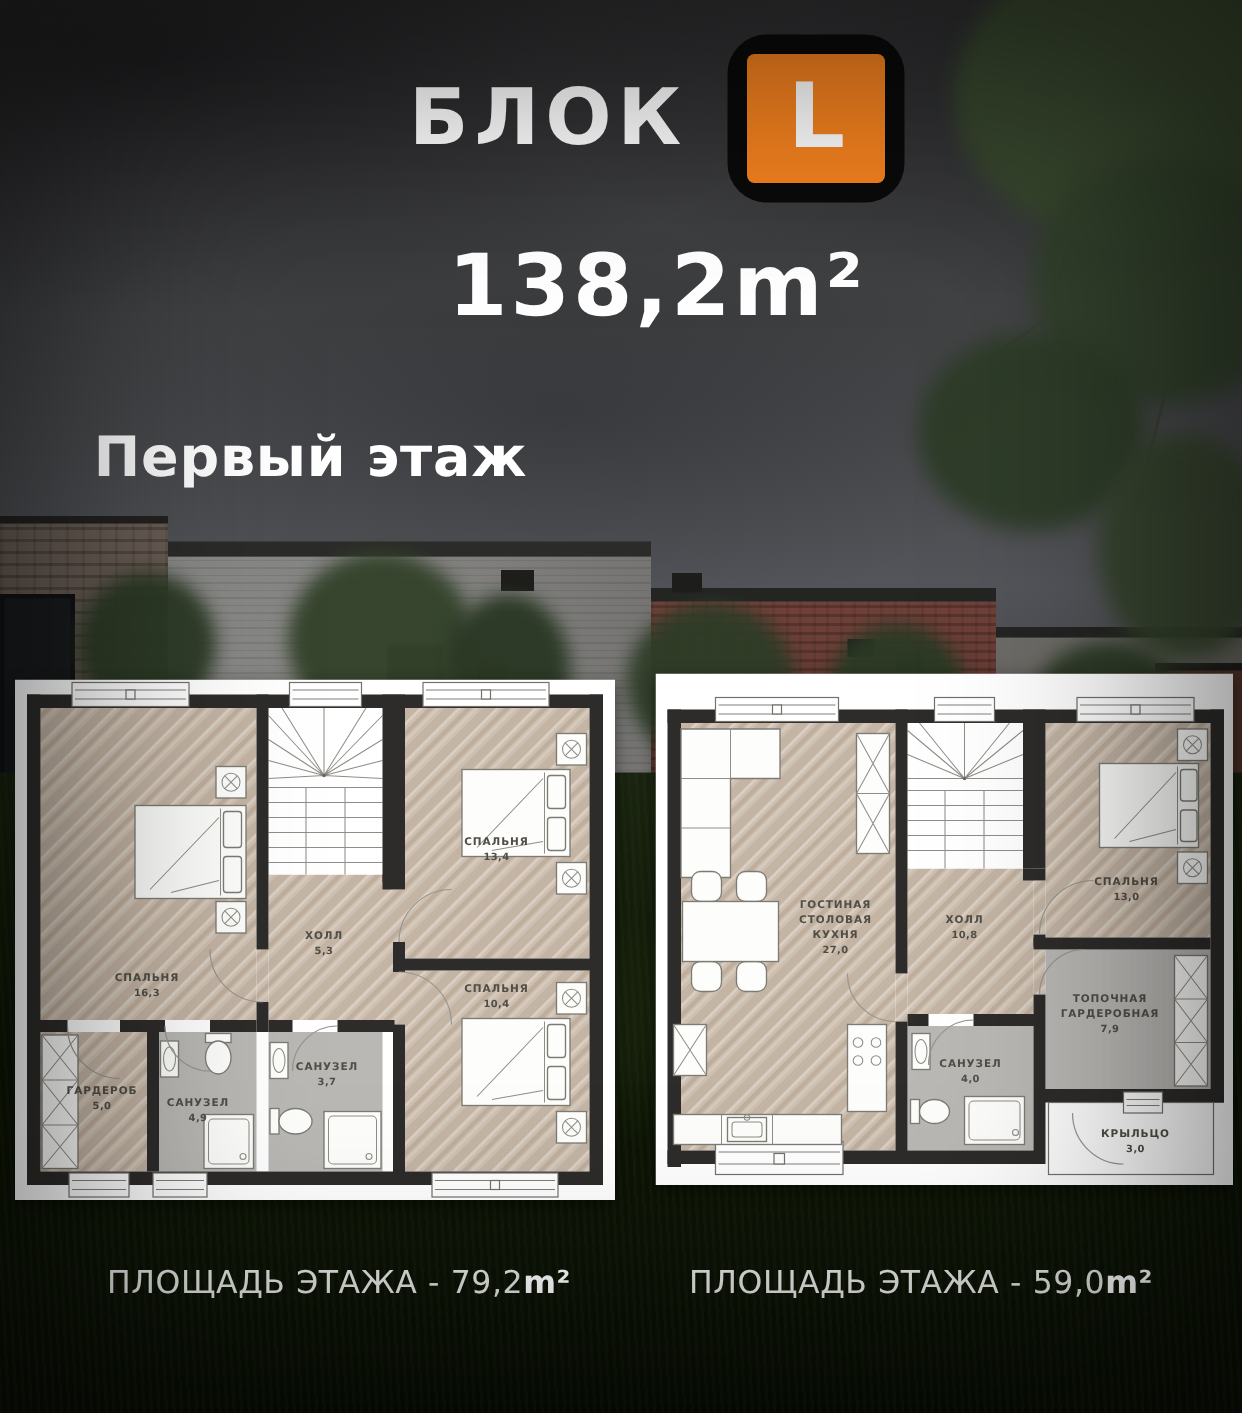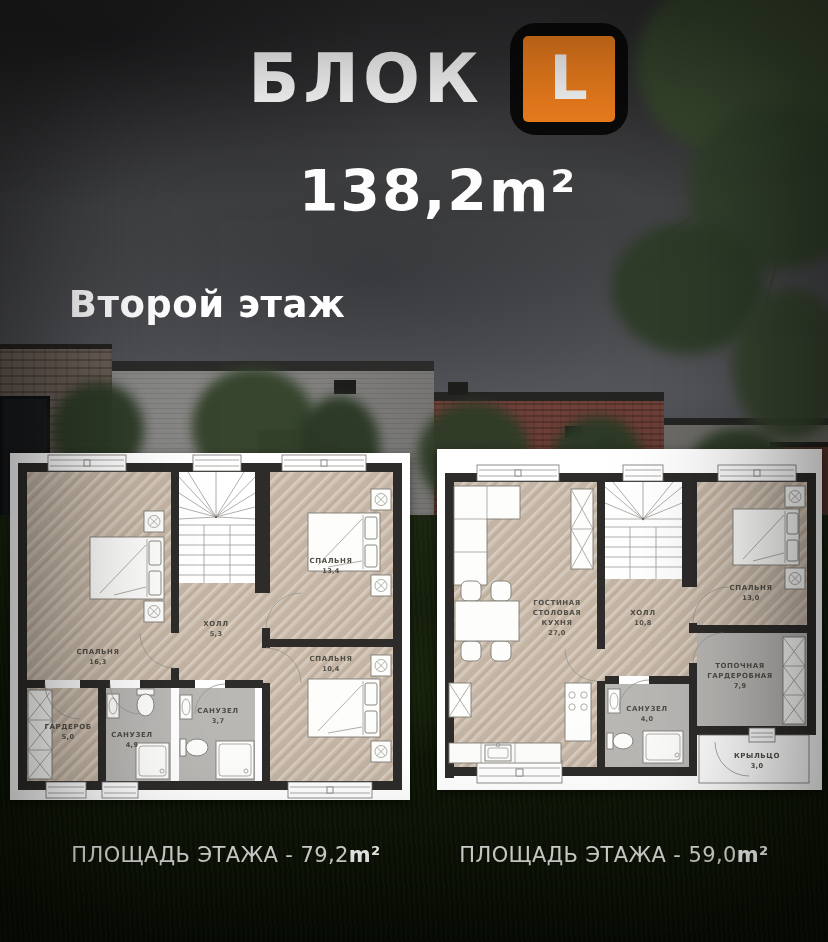"БЛОК" .block-title { font-size: 67px -> 52px }
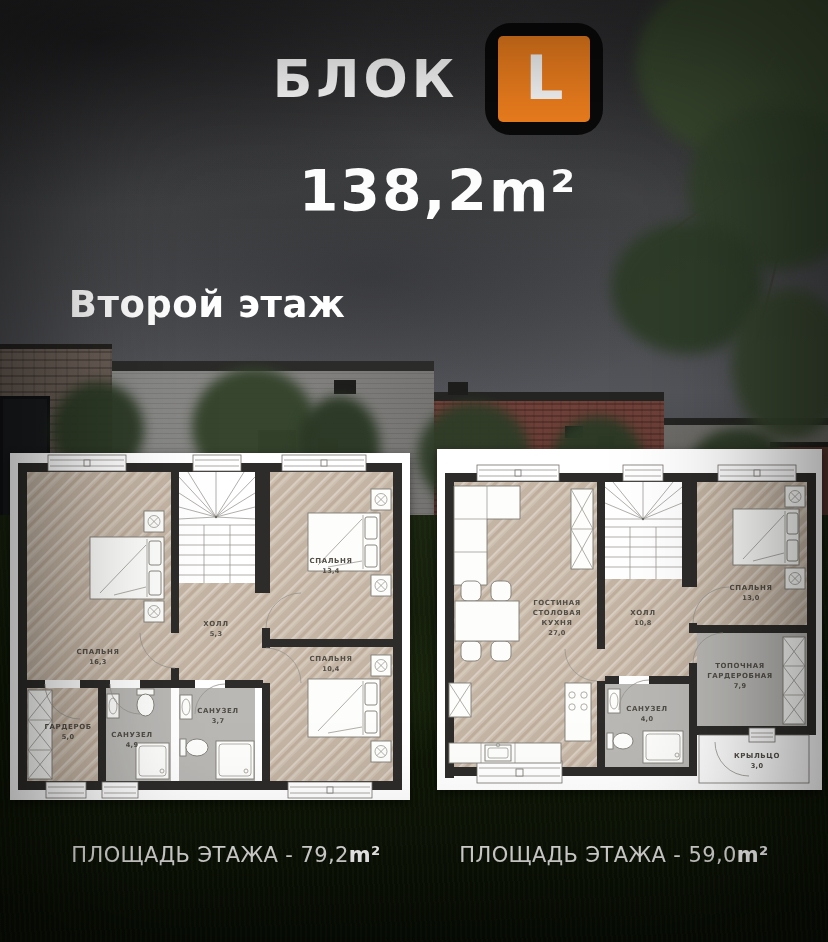"Первый этаж" div { html: none -> <div>Первый этаж</div> }
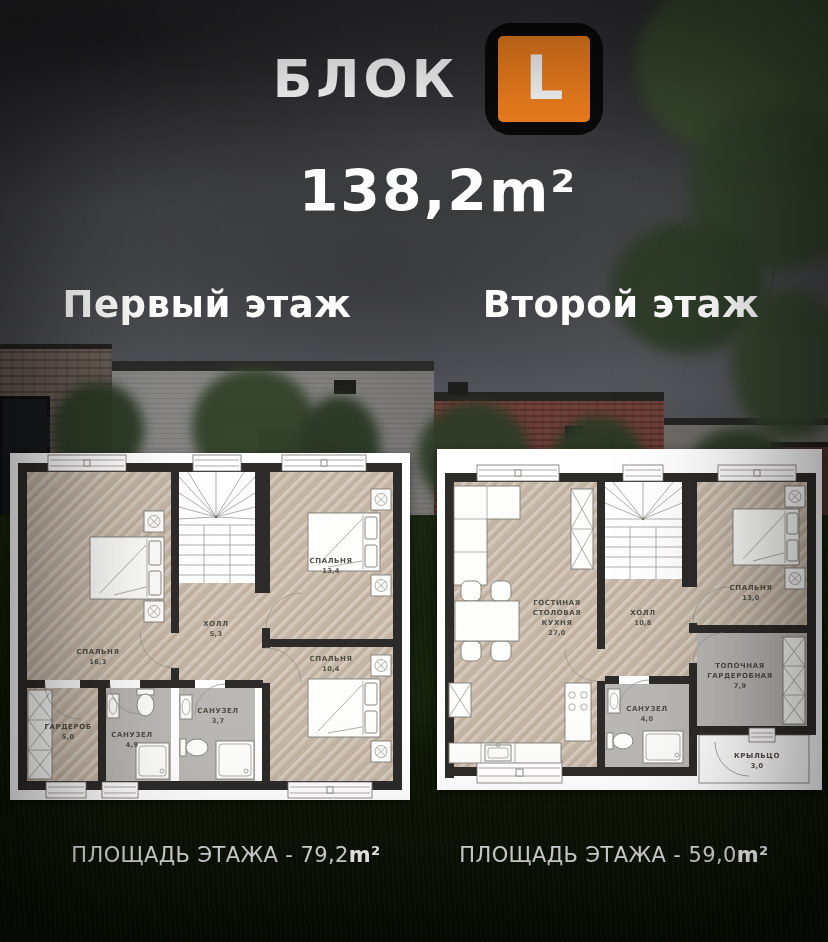"Второй этаж" div { html: <div>Второй этаж</div> -> none }
